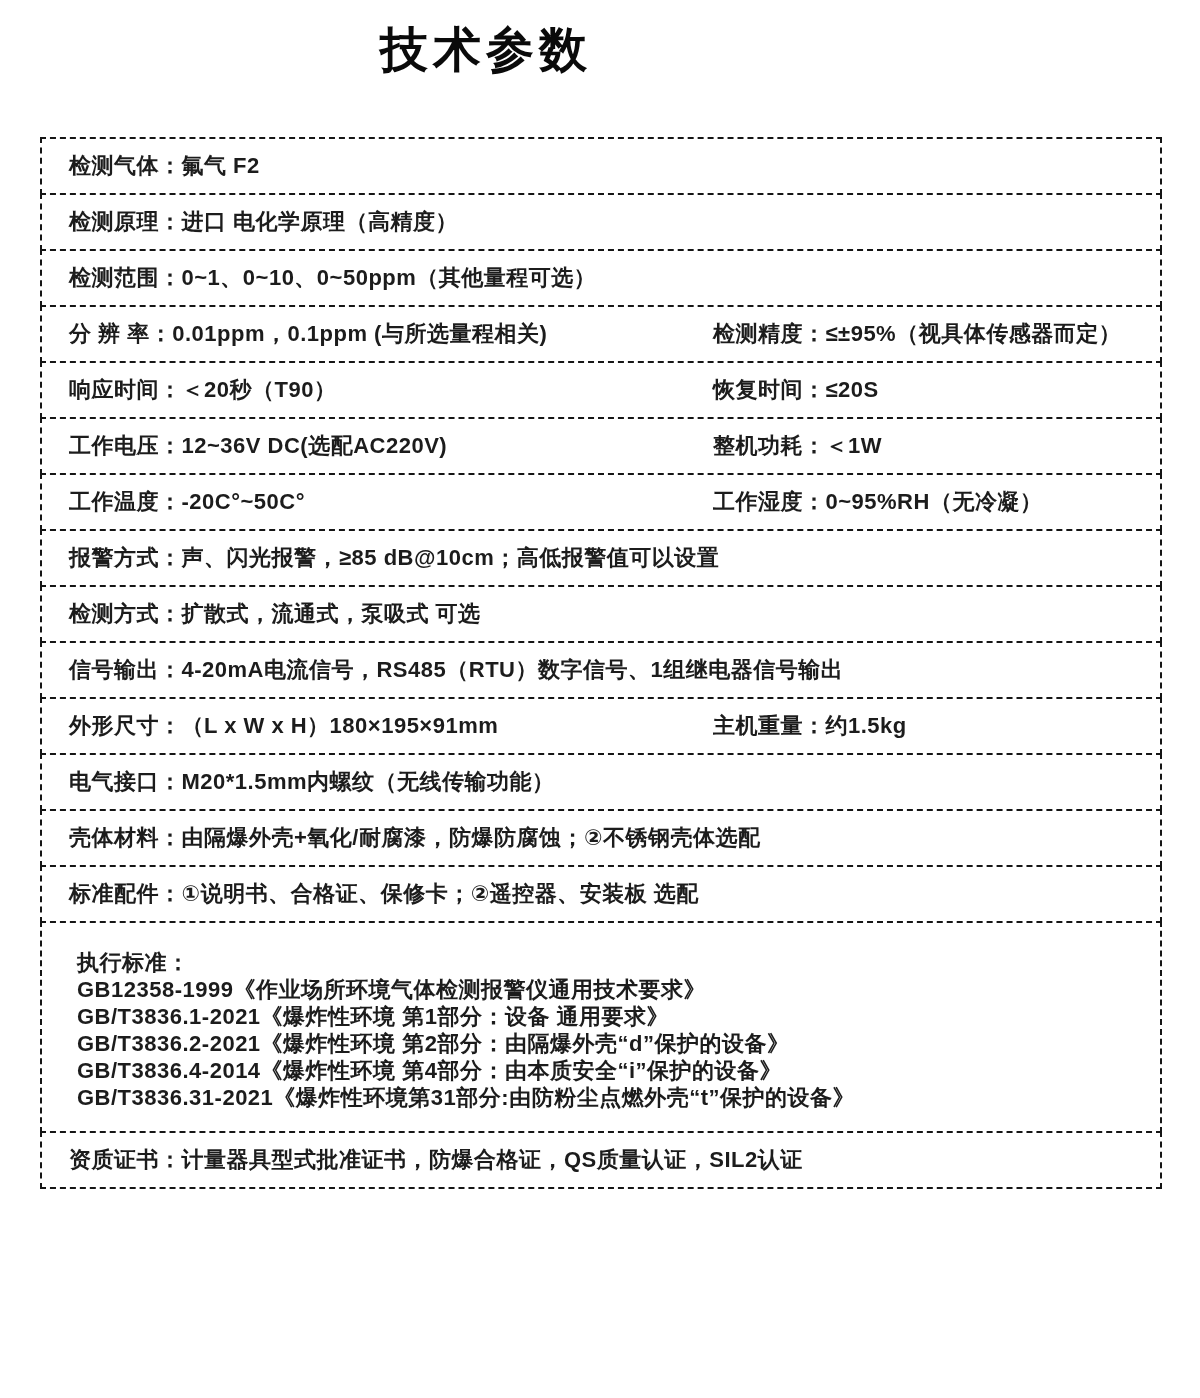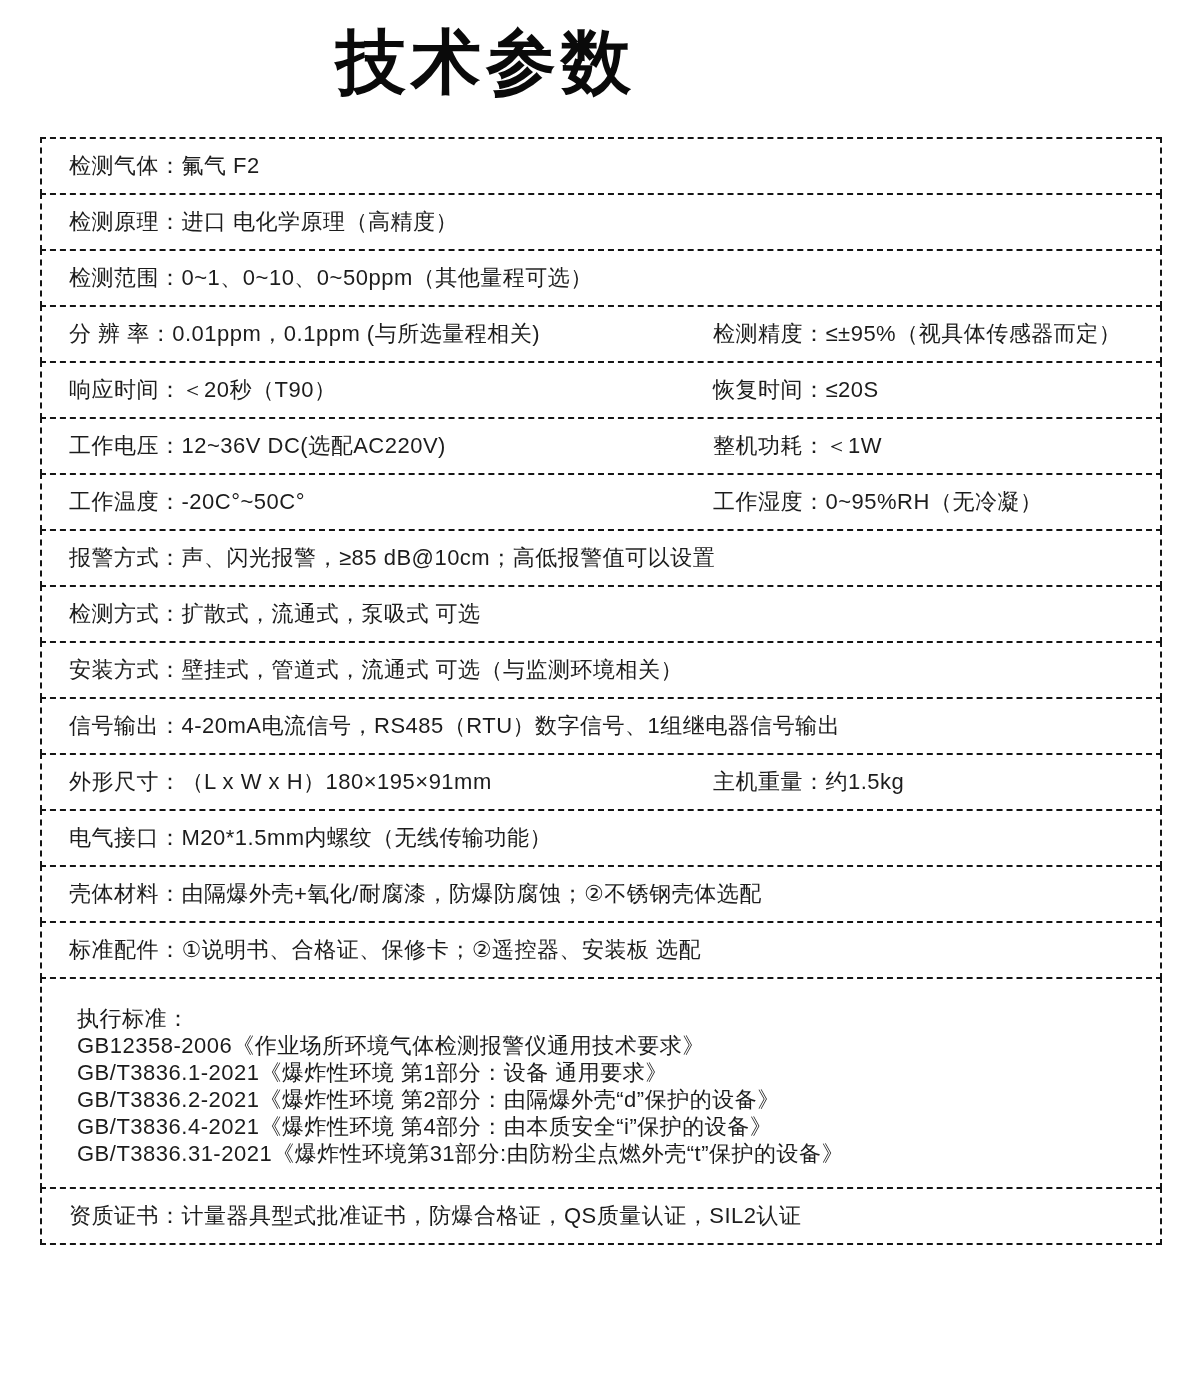"技术参数" .title { font-size: 70px -> 48px }
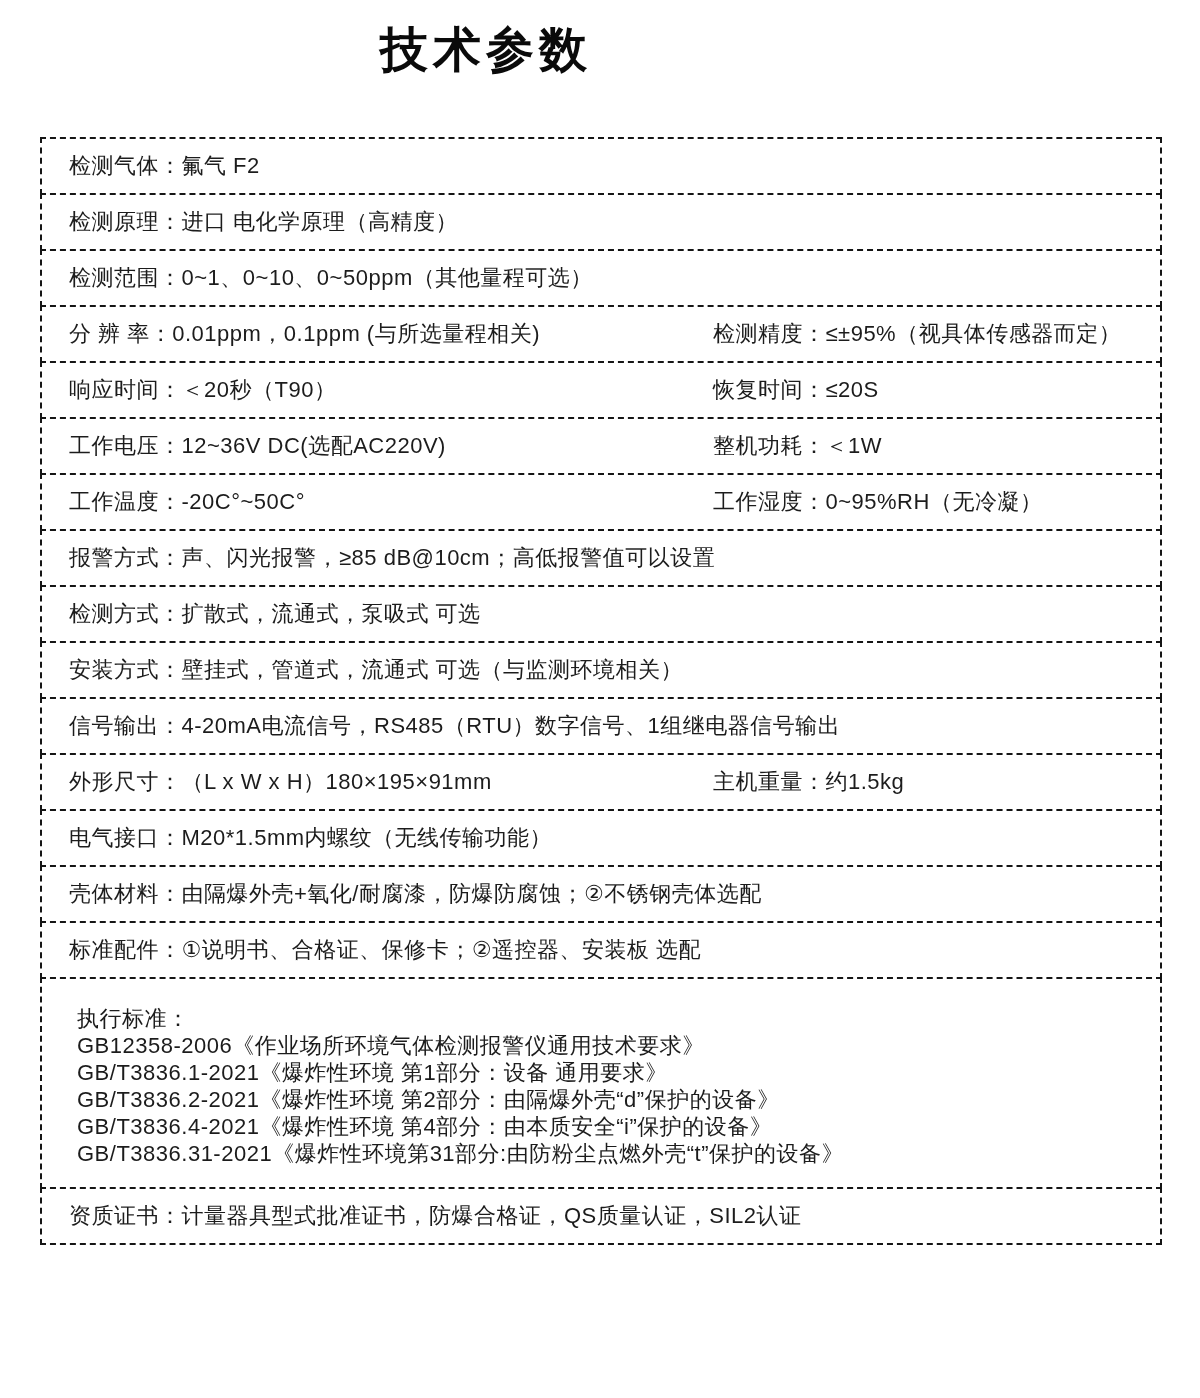"检测气体：氟气 F2" .row { font-weight: none -> bold }
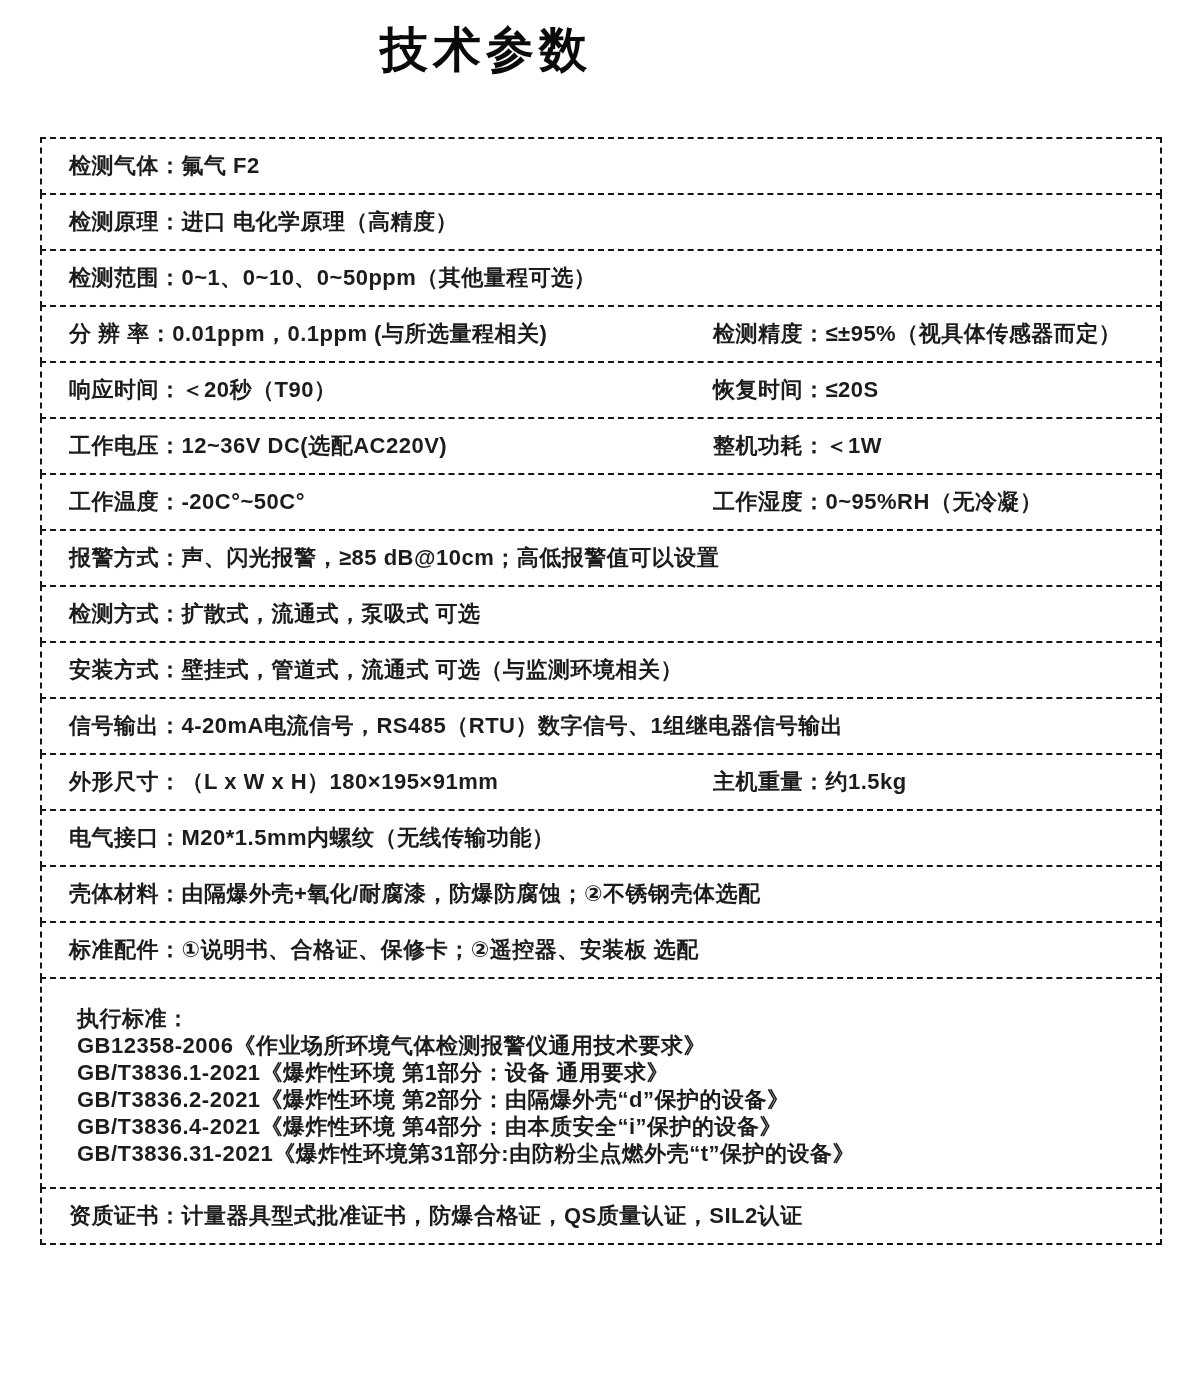"安装方式：壁挂式，管道式，流通式 可选（与监测环境相关）" div.row { html: <div> <span>安装方式：壁挂式，管道式，流通式 可选（与监测环境相关）</span> </div> -> none }
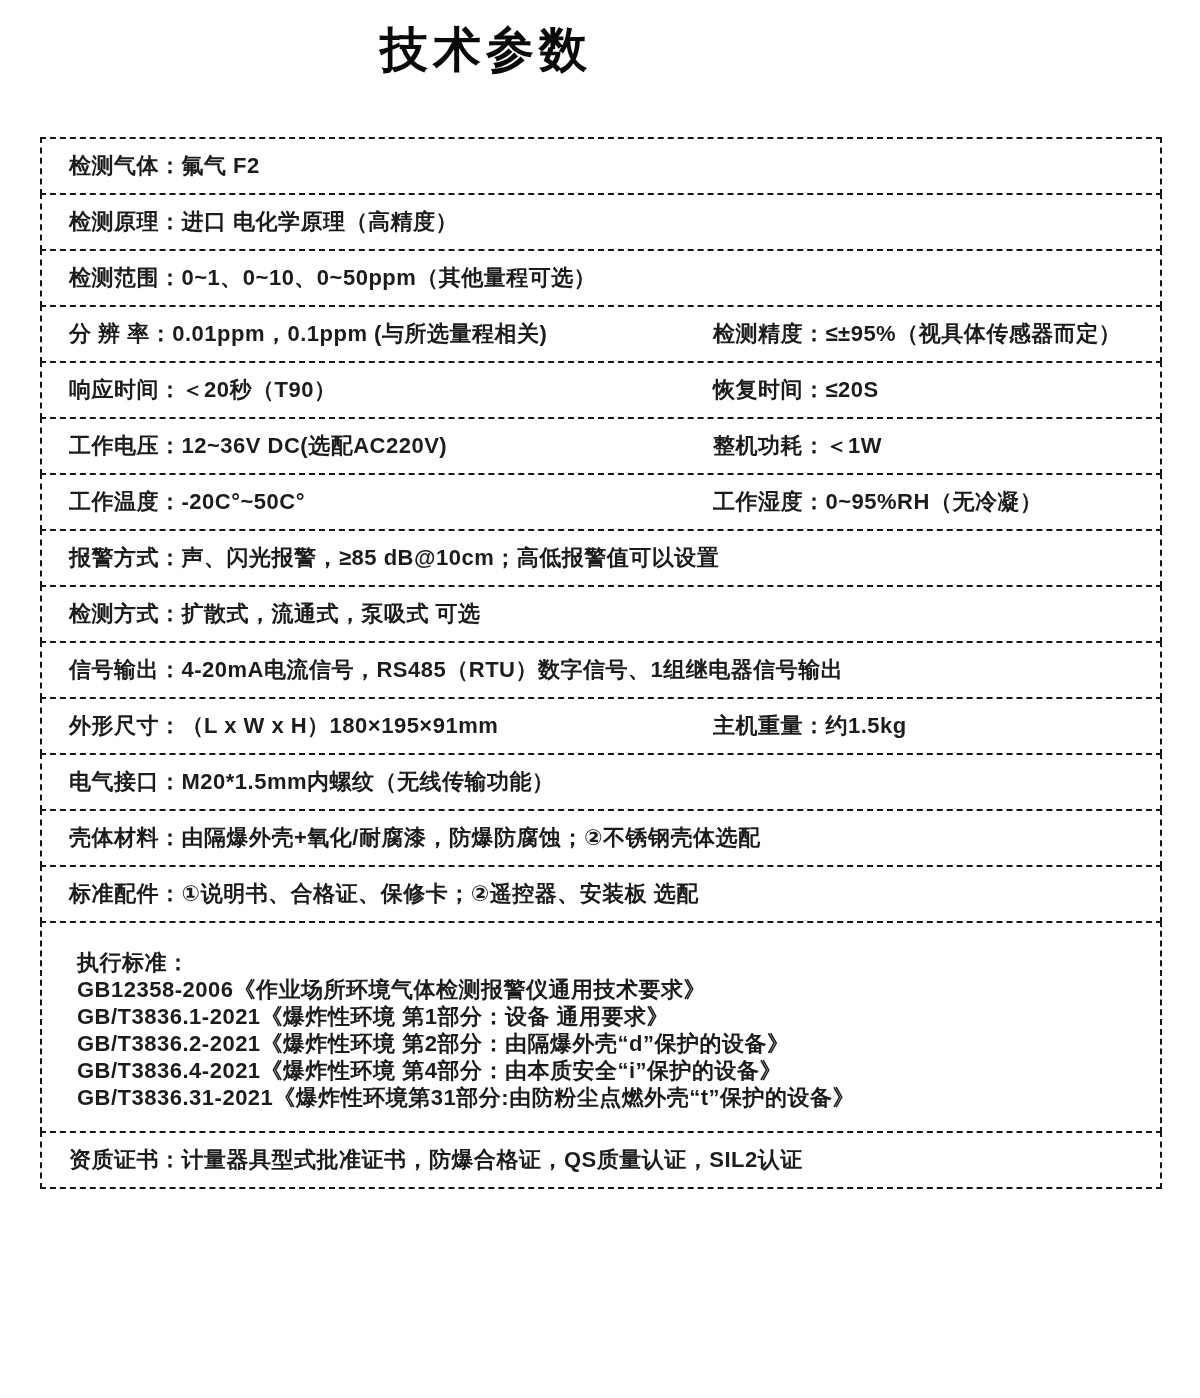"GB12358-2006《作业场所环境气体检测报警仪通用技术要求》" div.block-line { text: GB12358-2006 -> GB12358-1999 }
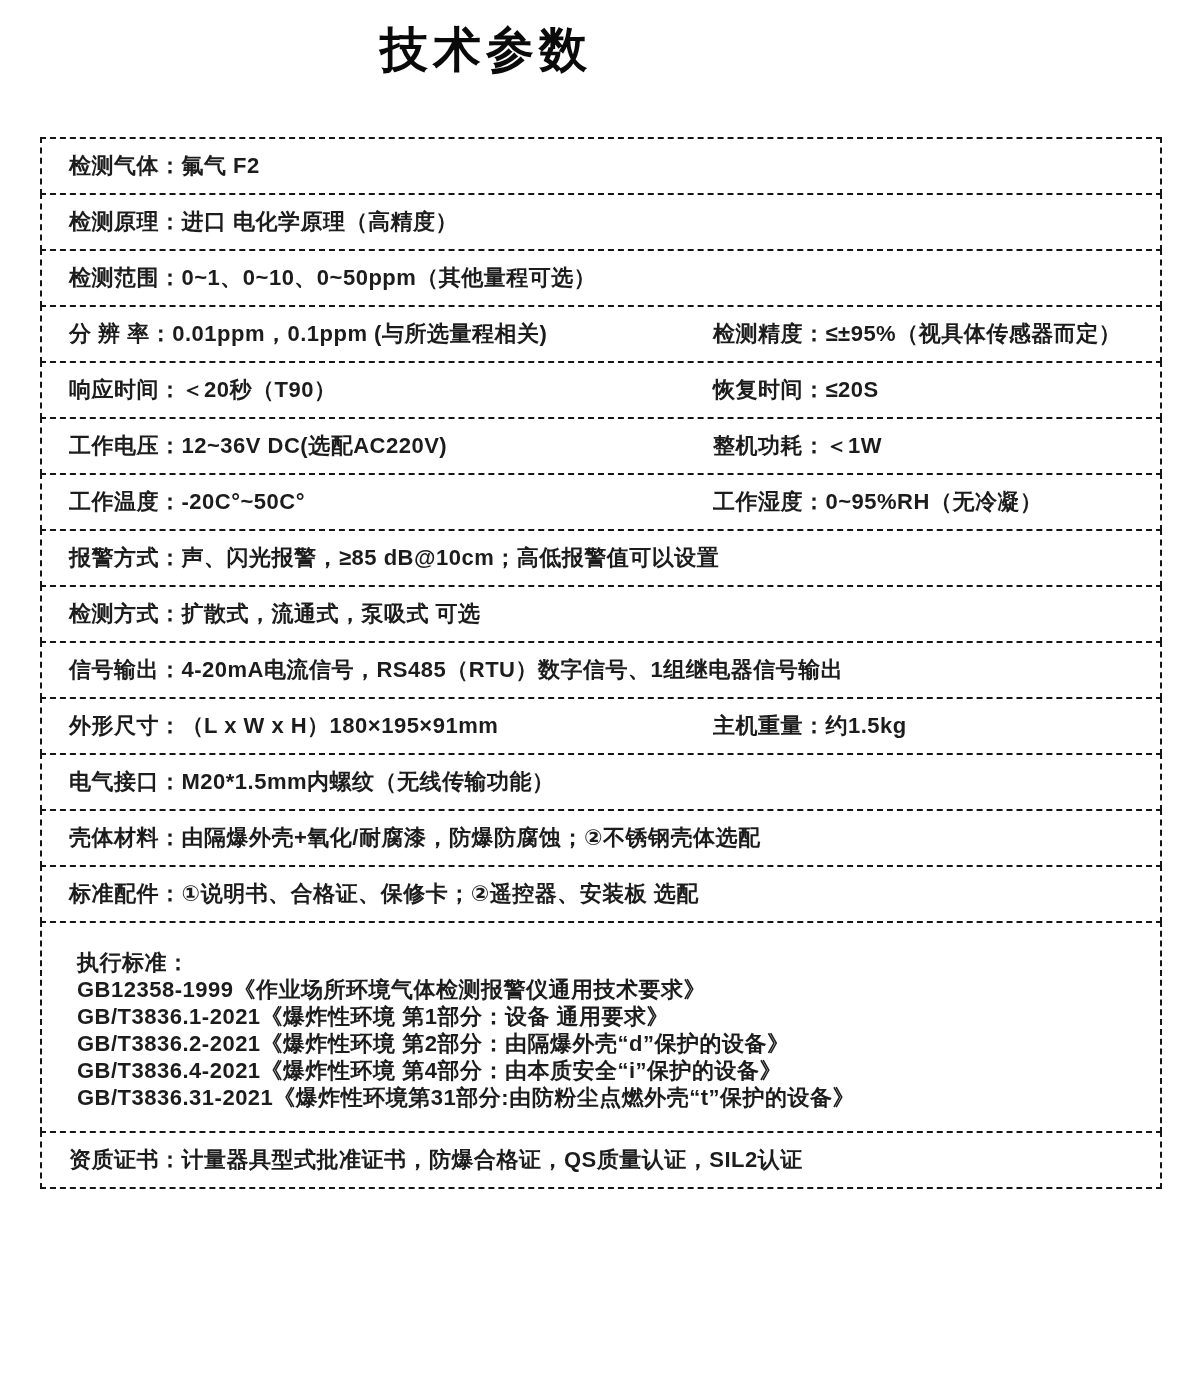"GB/T3836.4-2021《爆炸性环境" div.block-line { text: GB/T3836.4-2021 -> GB/T3836.4-2014 }
